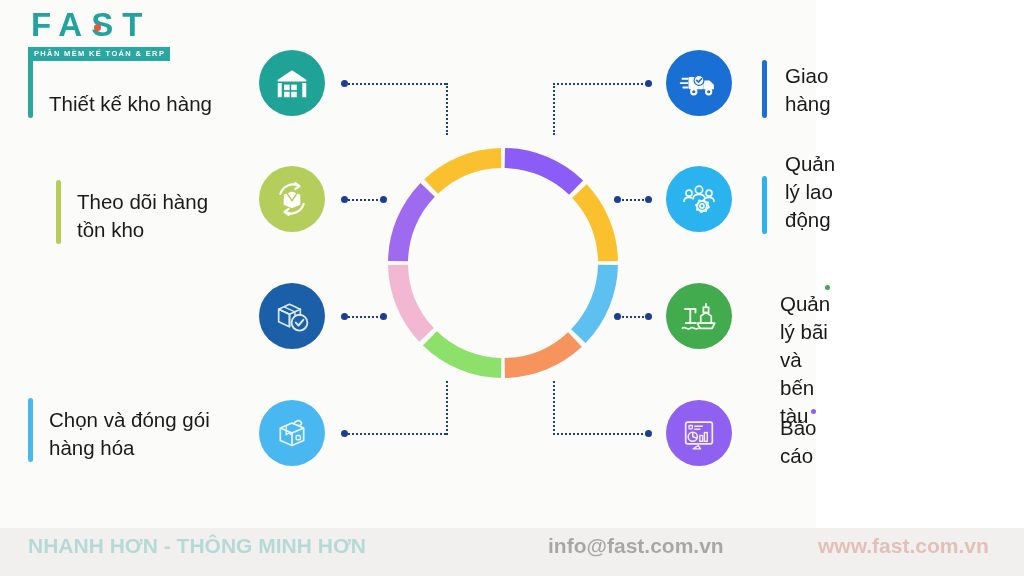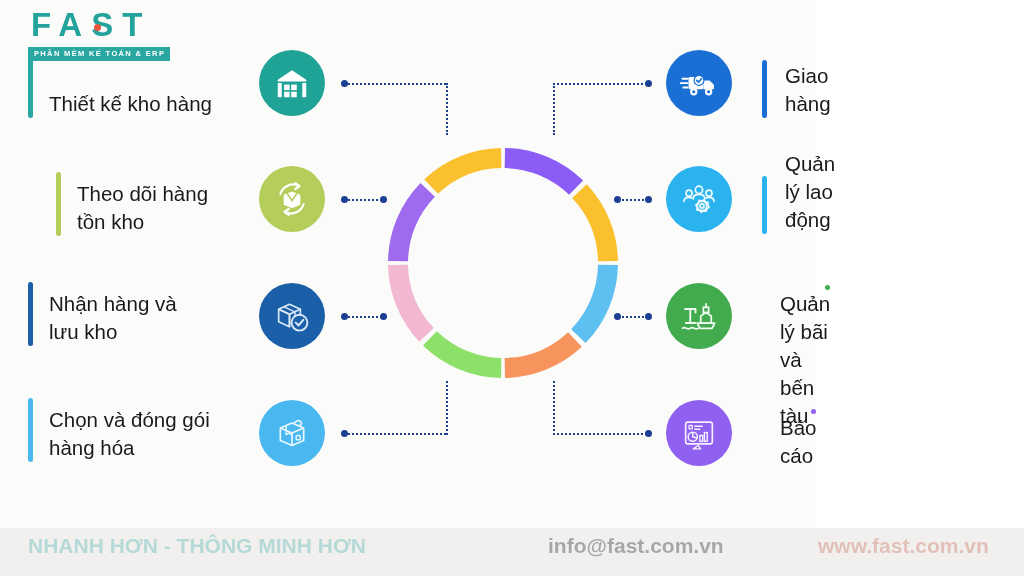"Theo dõi hàng" div.row { top: 172px -> 180px }
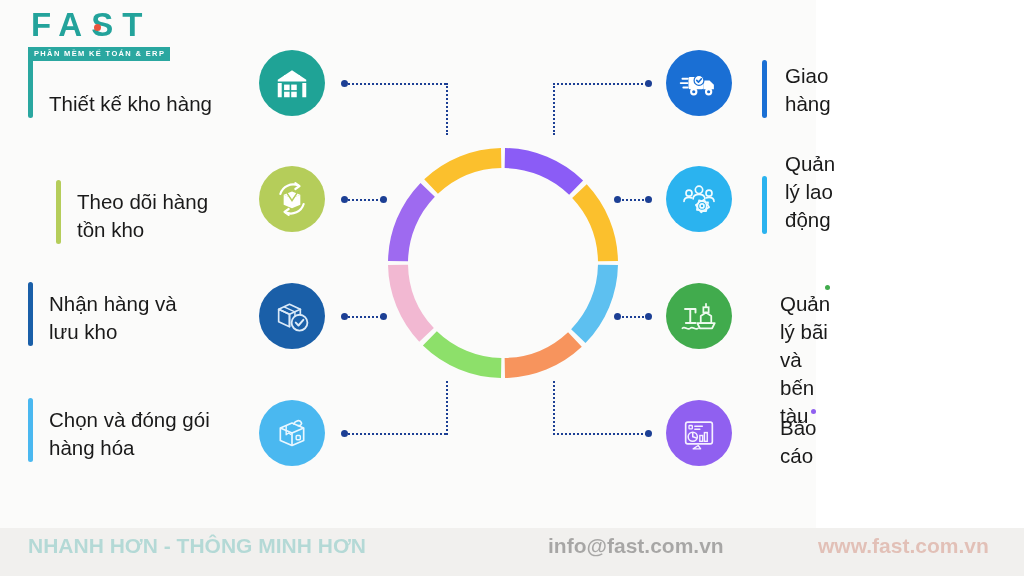"Nhận hàng và" div.row { html: <div> <div></div> <div>Nhận hàng và lưu kho</div> </div> -> none }
